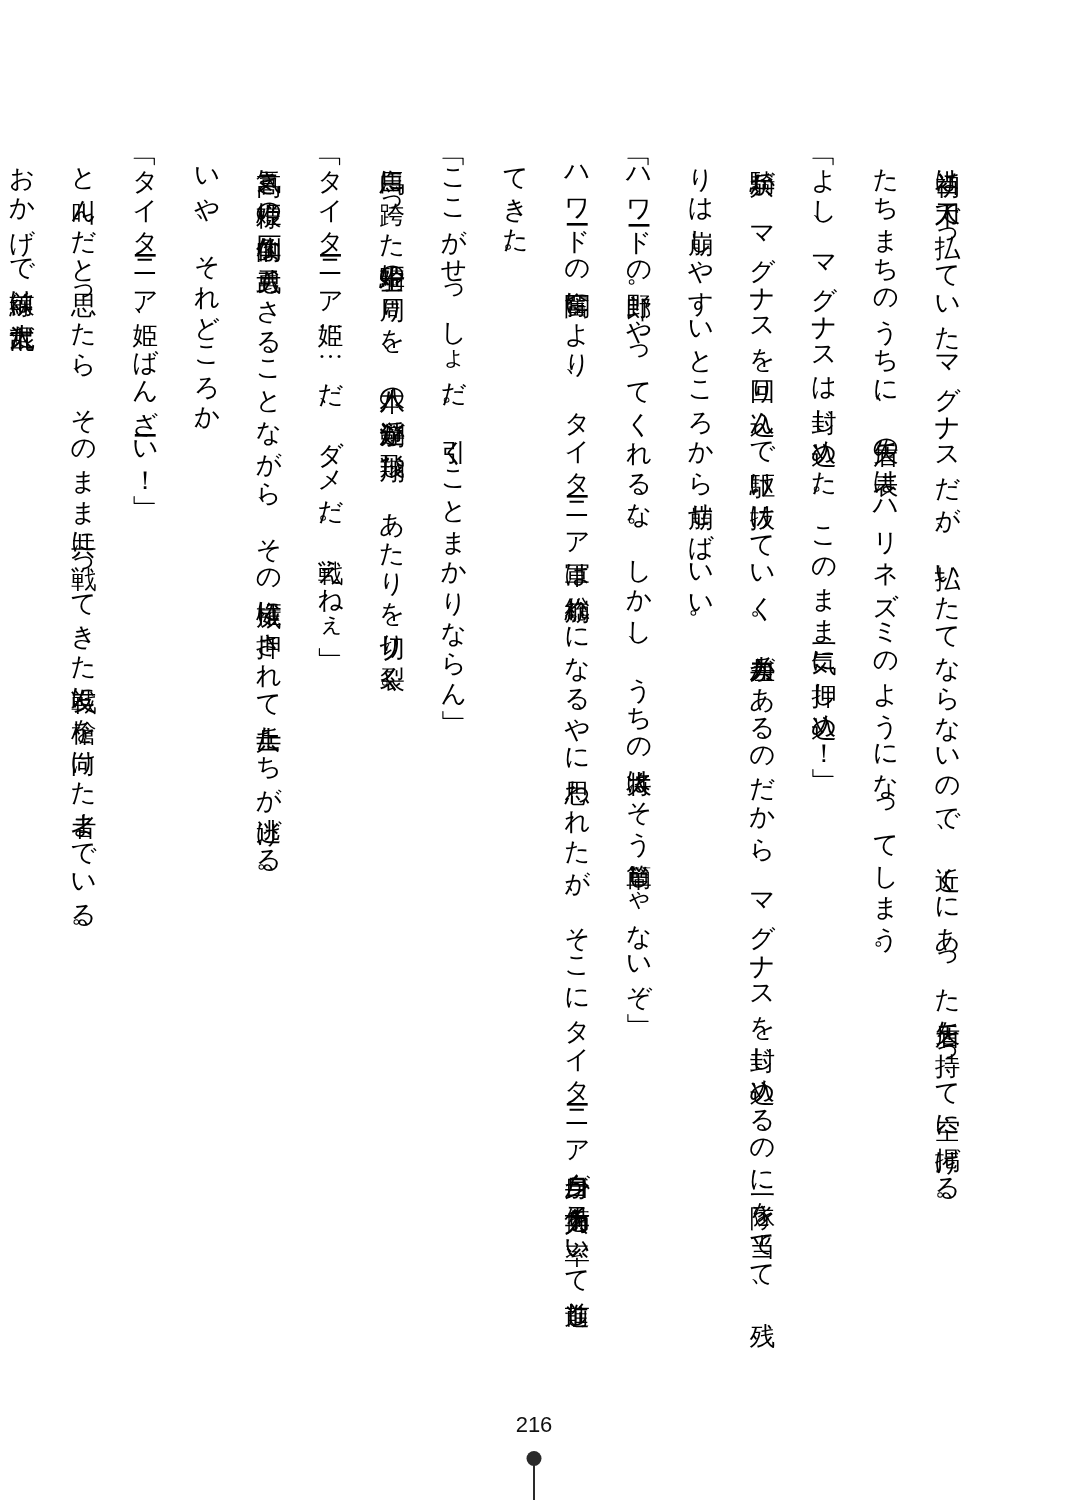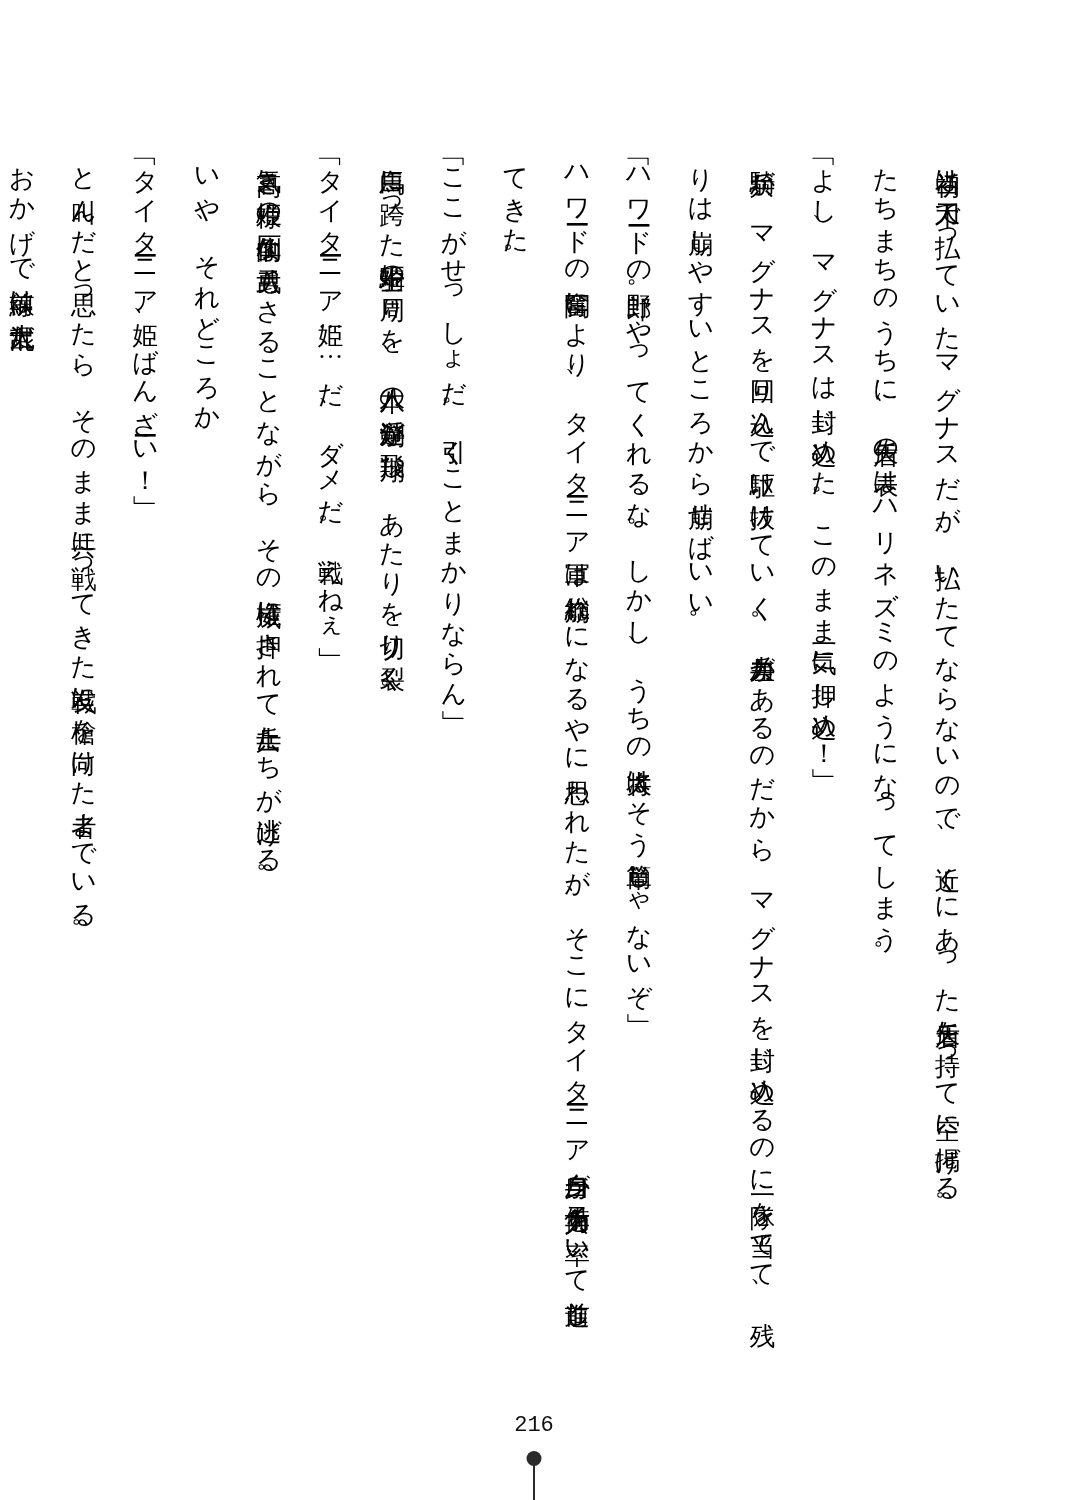"216" .page-number { font-family: Liberation Mono, monospace -> Liberation Sans, sans-serif }
